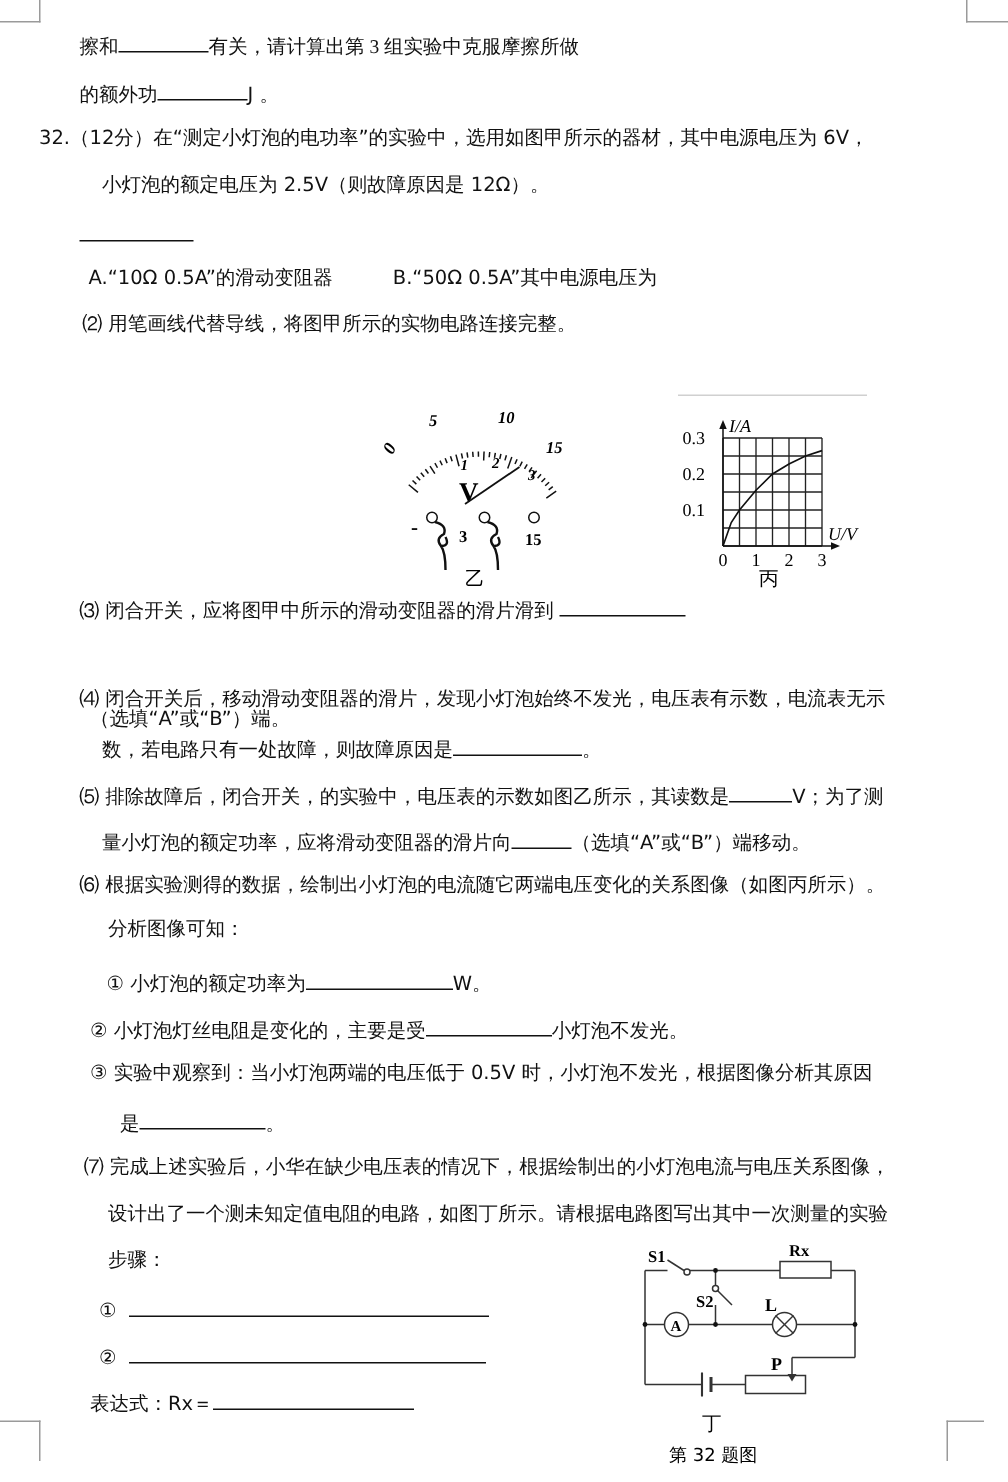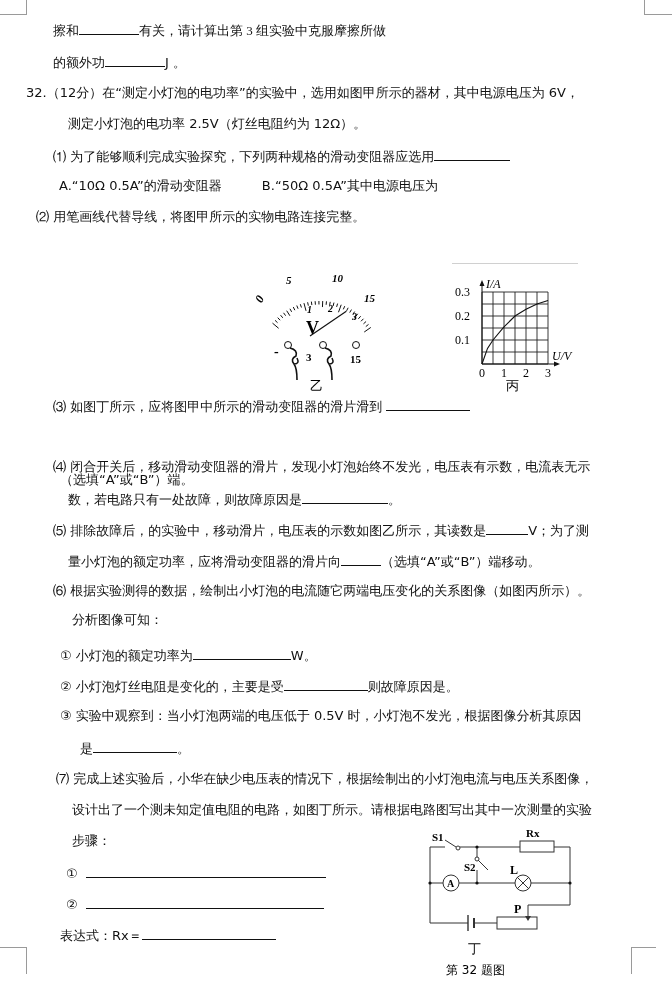"测定小灯泡的电功率 2.5V（灯丝电阻约为 12Ω）。" div.line { text: 测定小灯泡的电功率 2.5V（灯丝电阻约为 -> 小灯泡的额定电压为 2.5V（则故障原因是 }
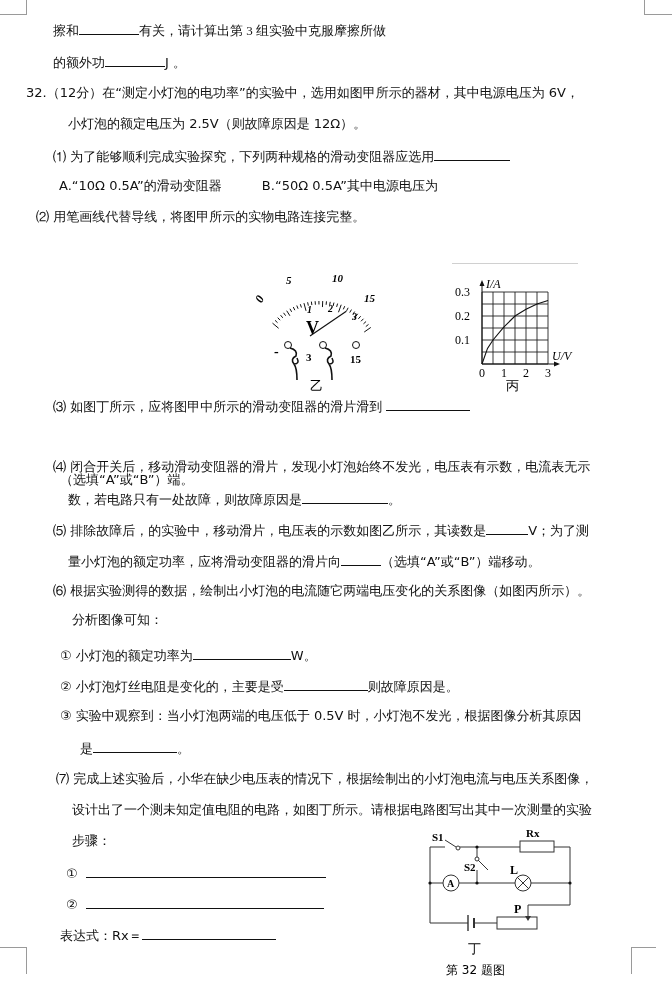"⑴ 为了能够顺利完成实验探究，下列两种规格的滑动变阻器应选用" span { html: <span>⑴ 为了能够顺利完成实验探究，下列两种规格的滑动变阻器应选用</span> -> none }
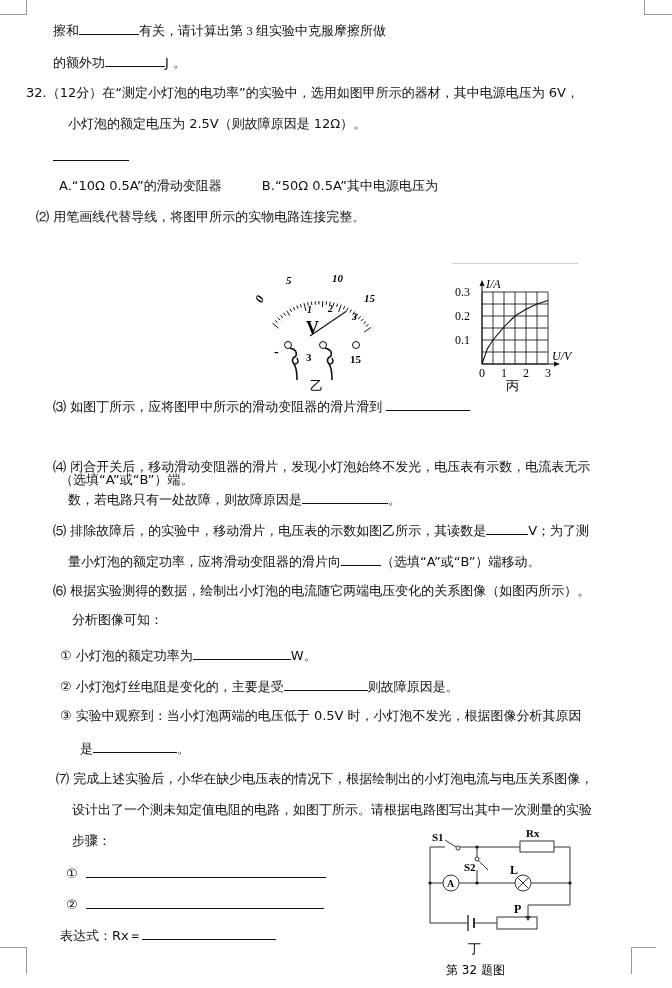"⑵ 用笔画线代替导线，将图甲所示的实物电路连接完整。" div.line { left: 36px -> 55px }
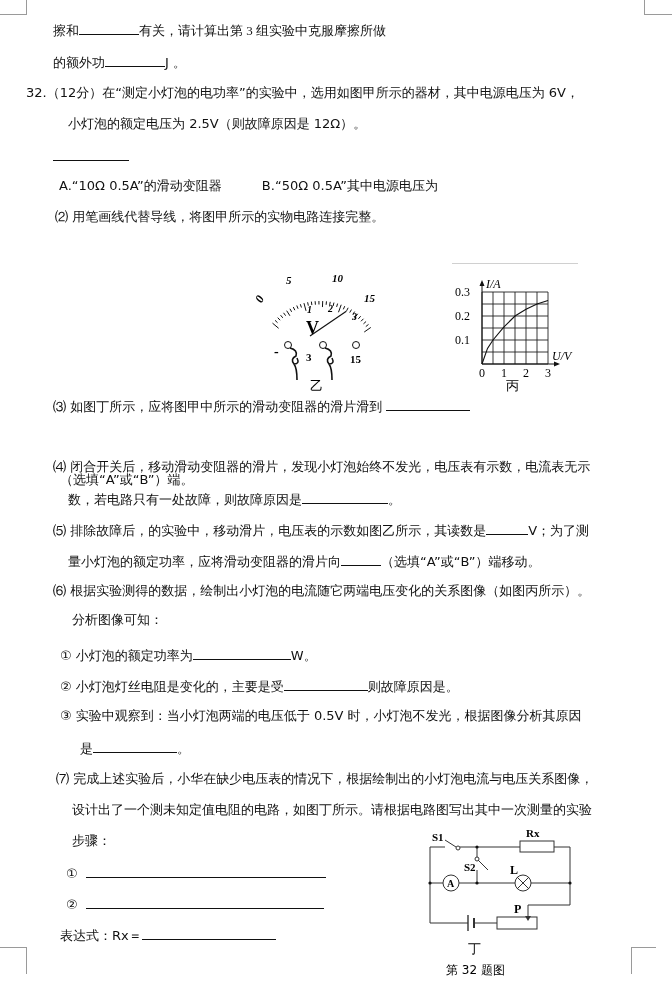"⑶ 如图丁所示，应将图甲中所示的滑动变阻器的滑片滑到" span { text: 如图丁所示 -> 闭合开关 }
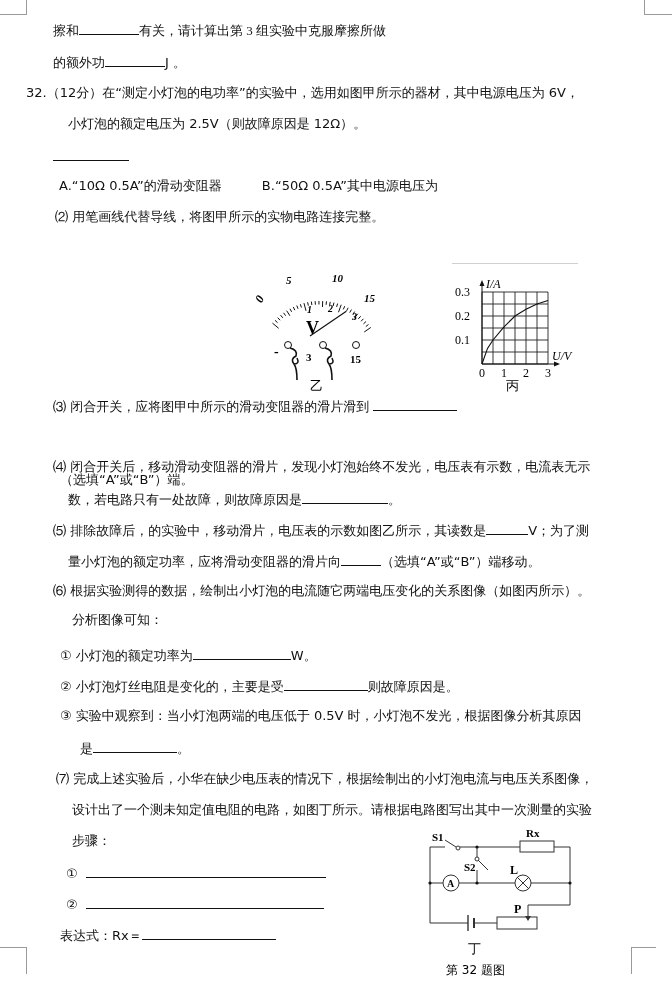"⑸ 排除故障后，的实验中，移动滑片，电压表的示数如图乙所示，其读数是" span { text: 的实验中，移动滑片 -> 闭合开关，的实验中 }
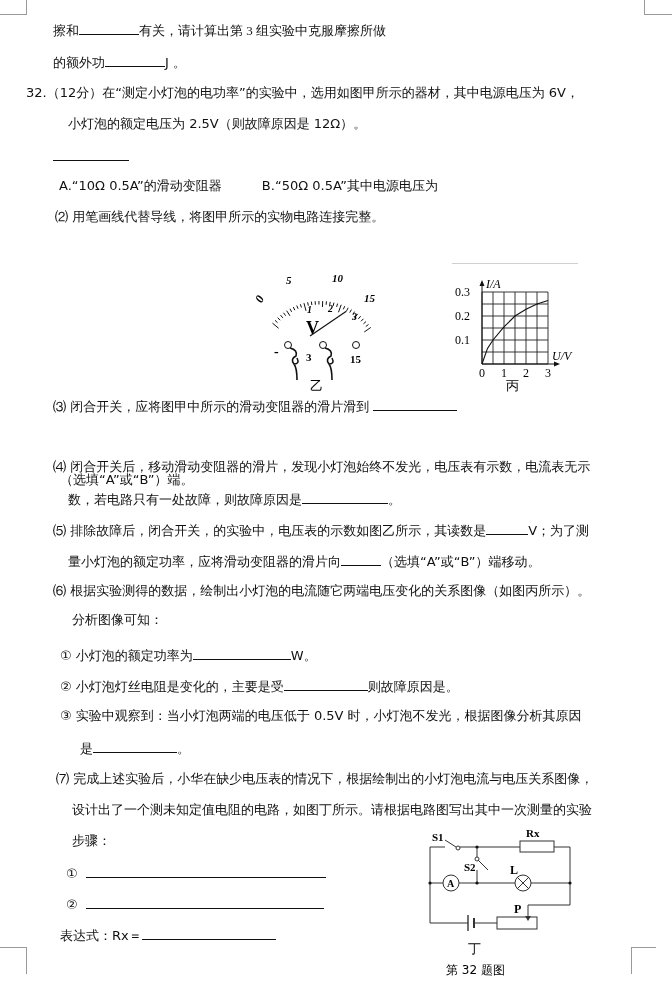"① 小灯泡的额定功率为 W。" div.line { left: 60px -> 71px }
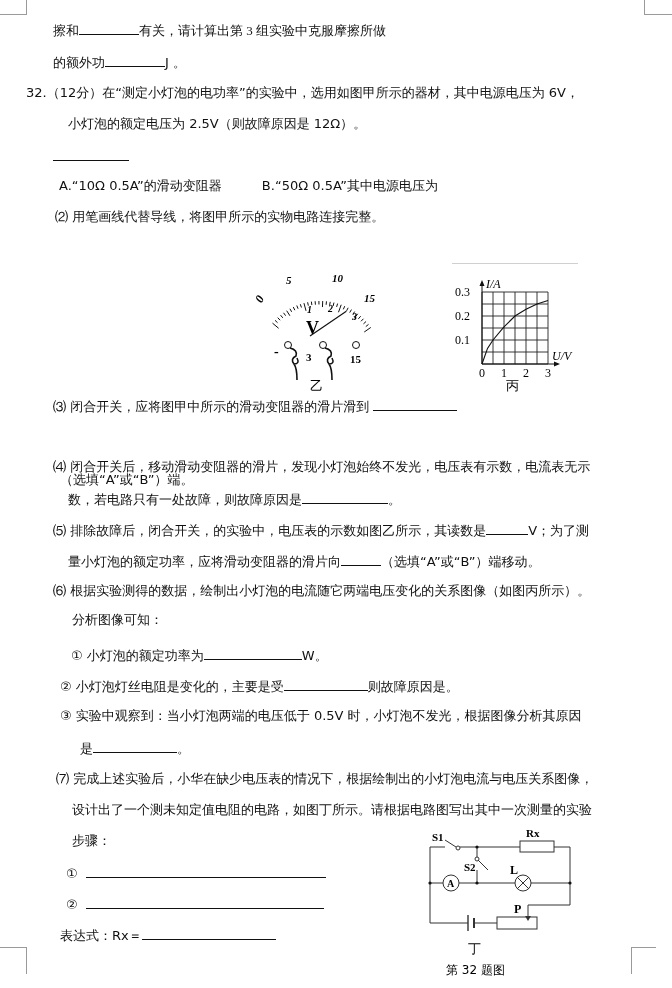"则故障原因是。" span { text: 则故障原因是 -> 小灯泡不发光 }
